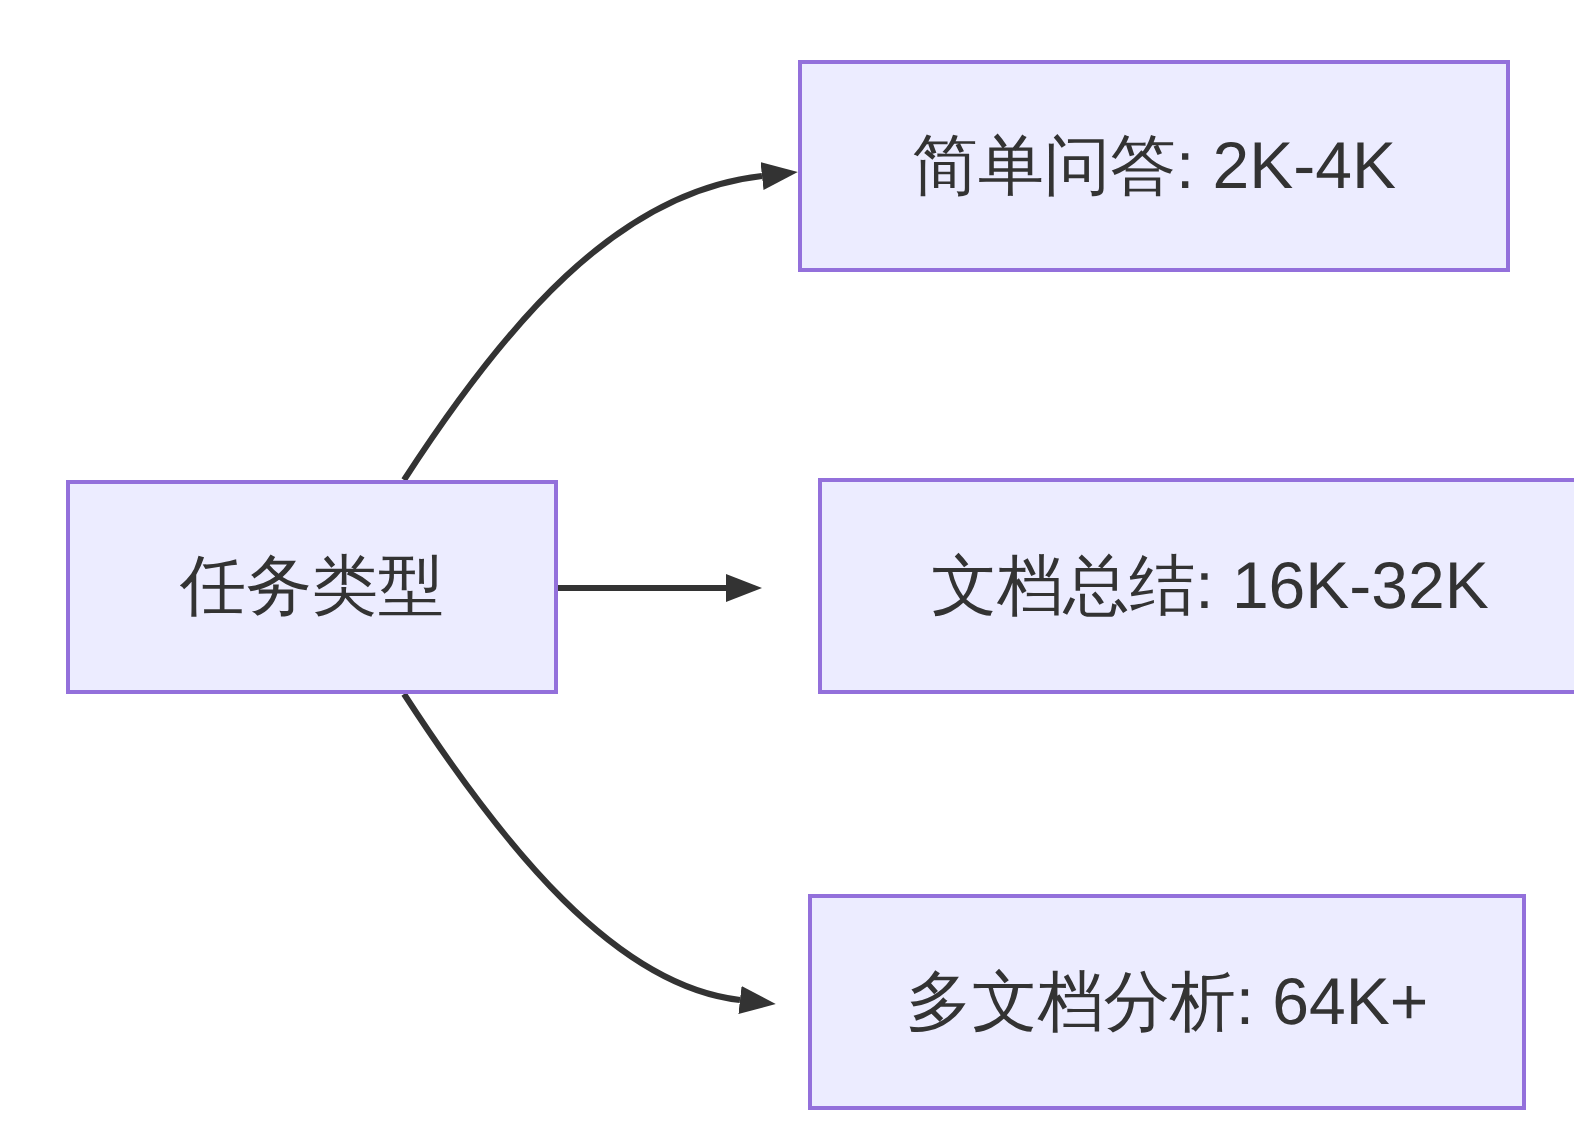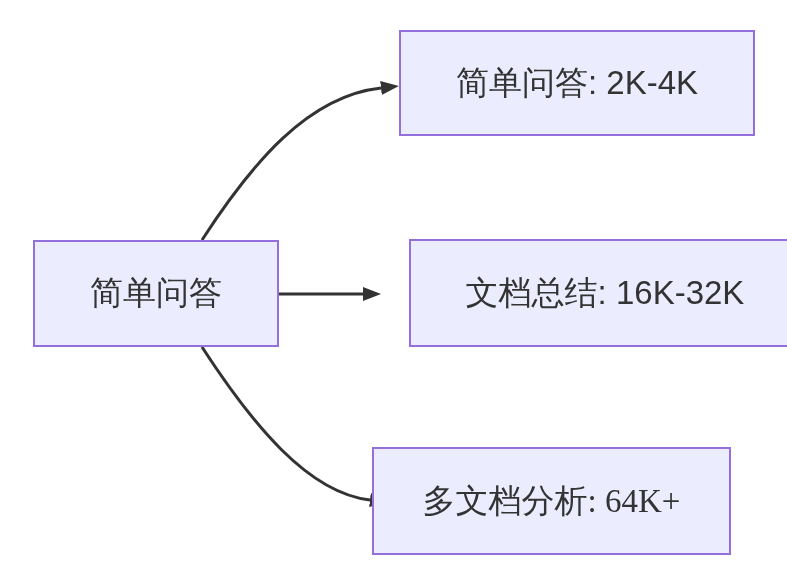"简单问答" span { text: 简单问答 -> 任务类型 }
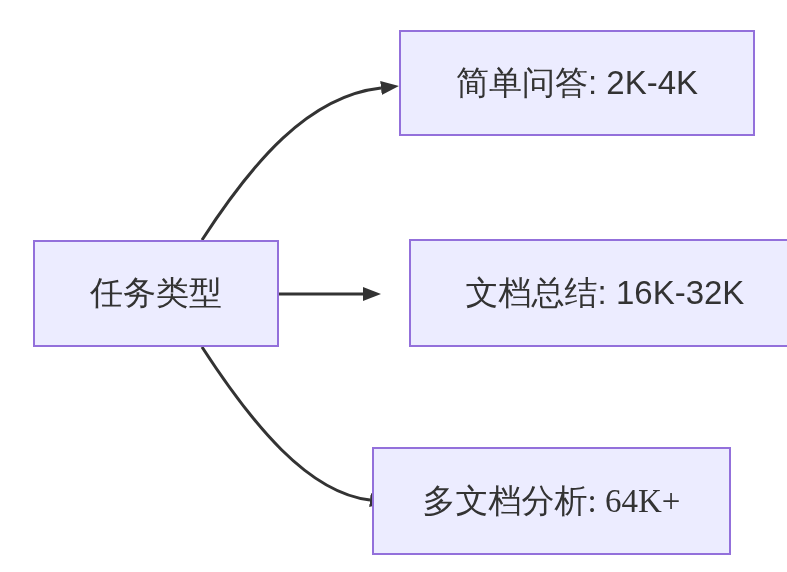"多文档分析: 64K+" .node-multidoc { font-family: Liberation Serif, serif -> none; left: 372px -> 404px }
